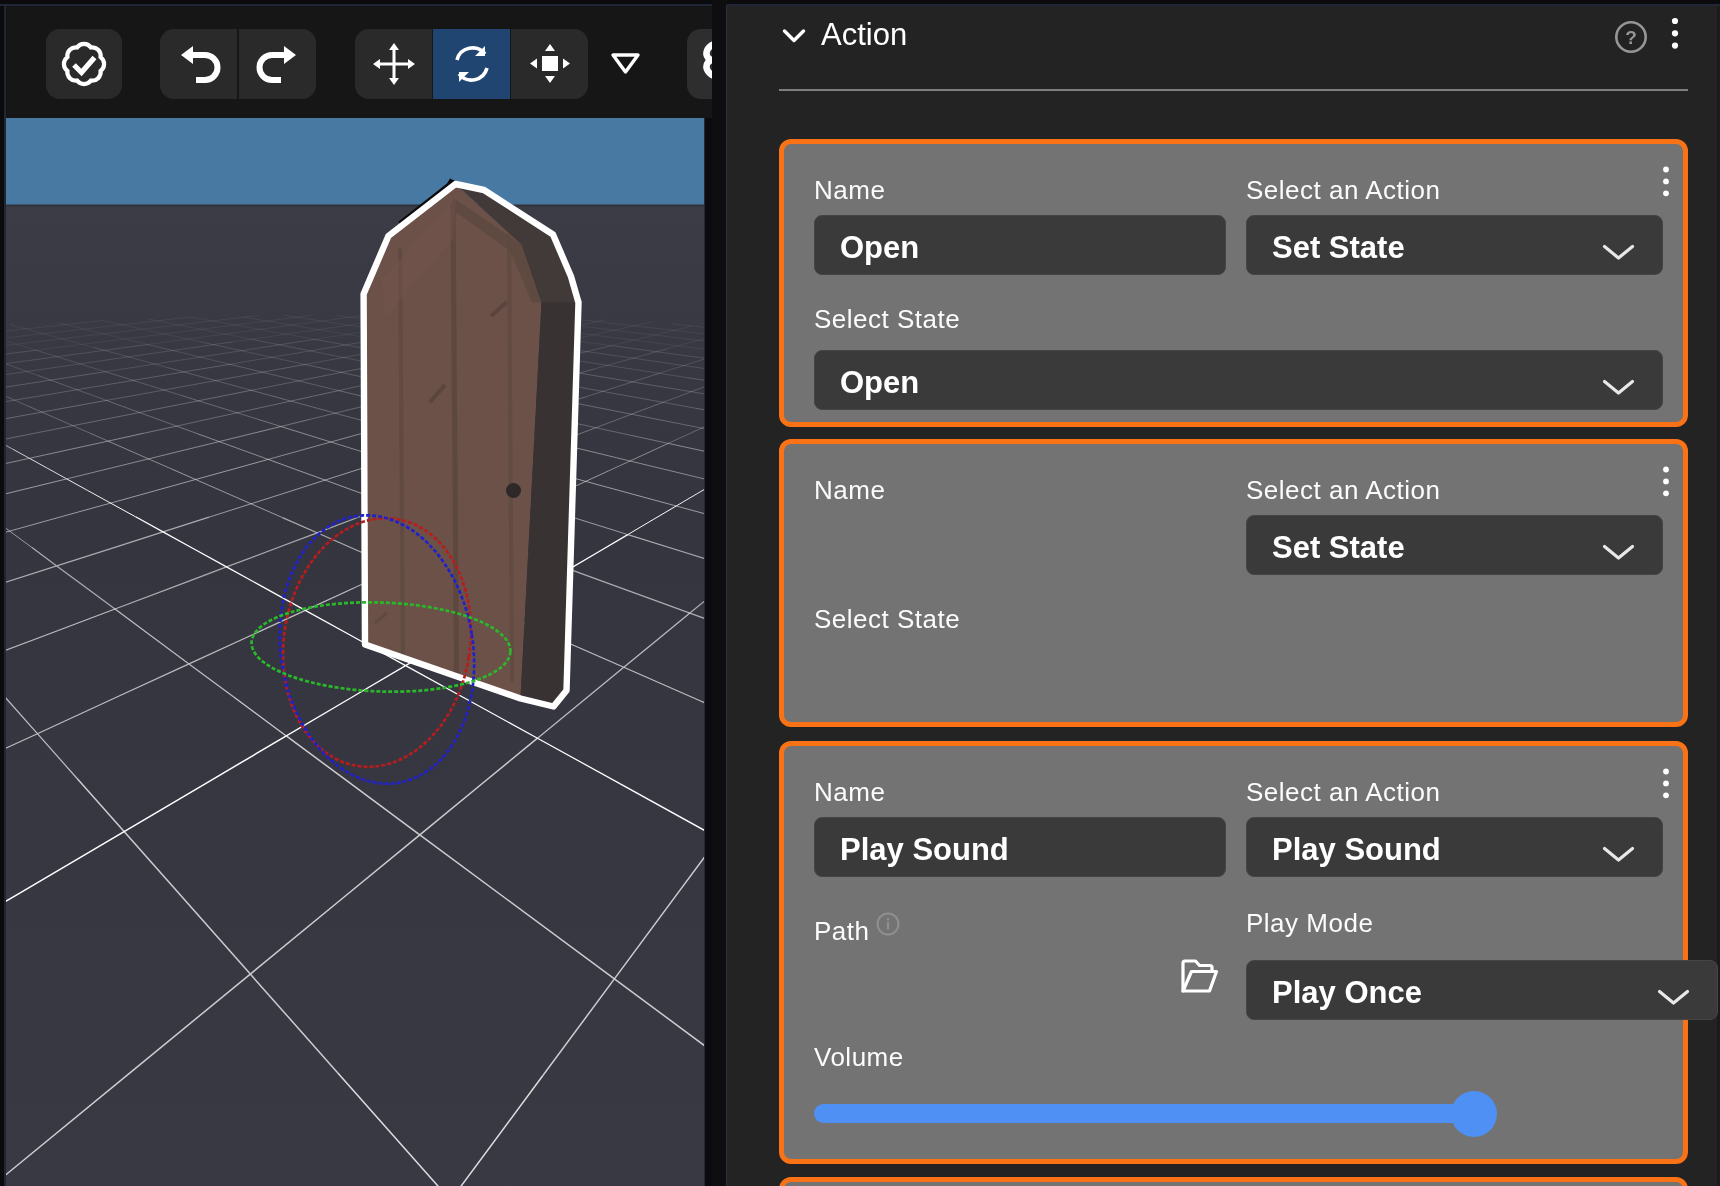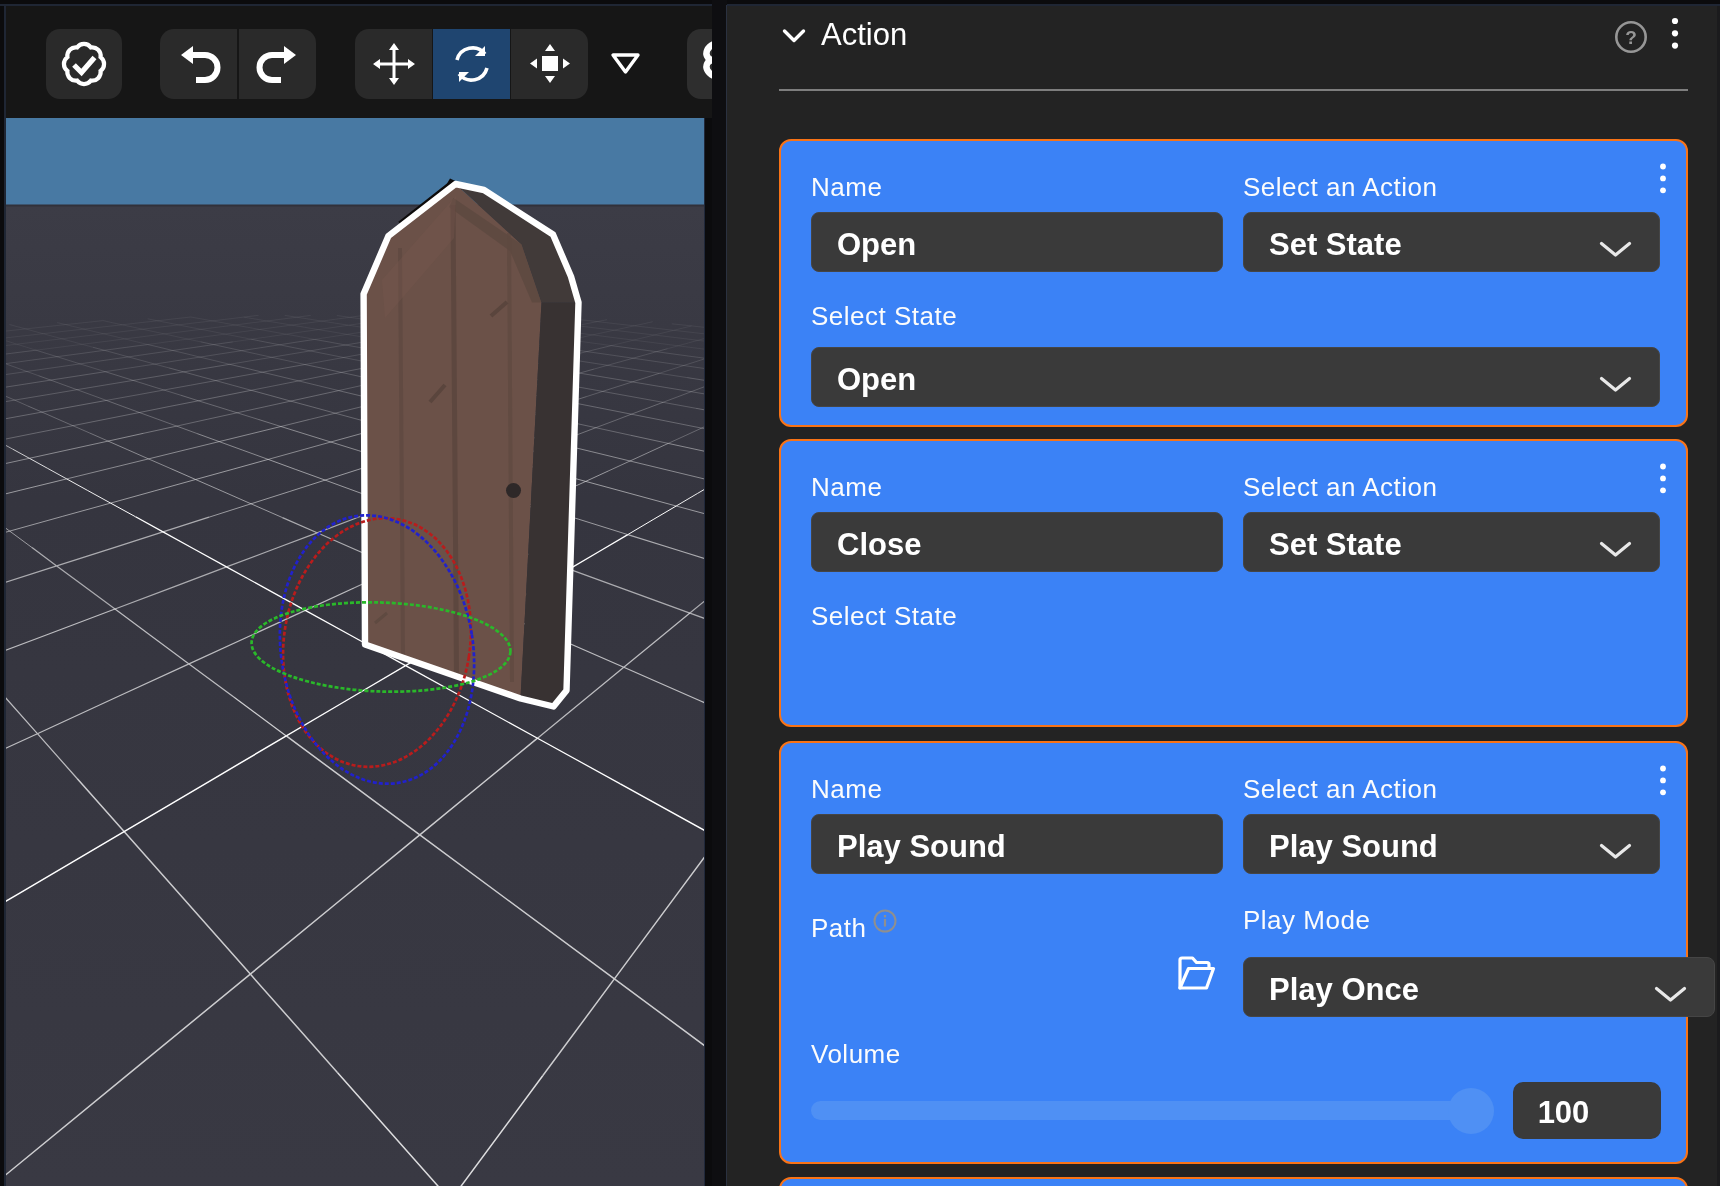"Name" .card { background: #3b82f6 -> #737373; border: 2px solid #f97316 -> 5px solid #f97316 }
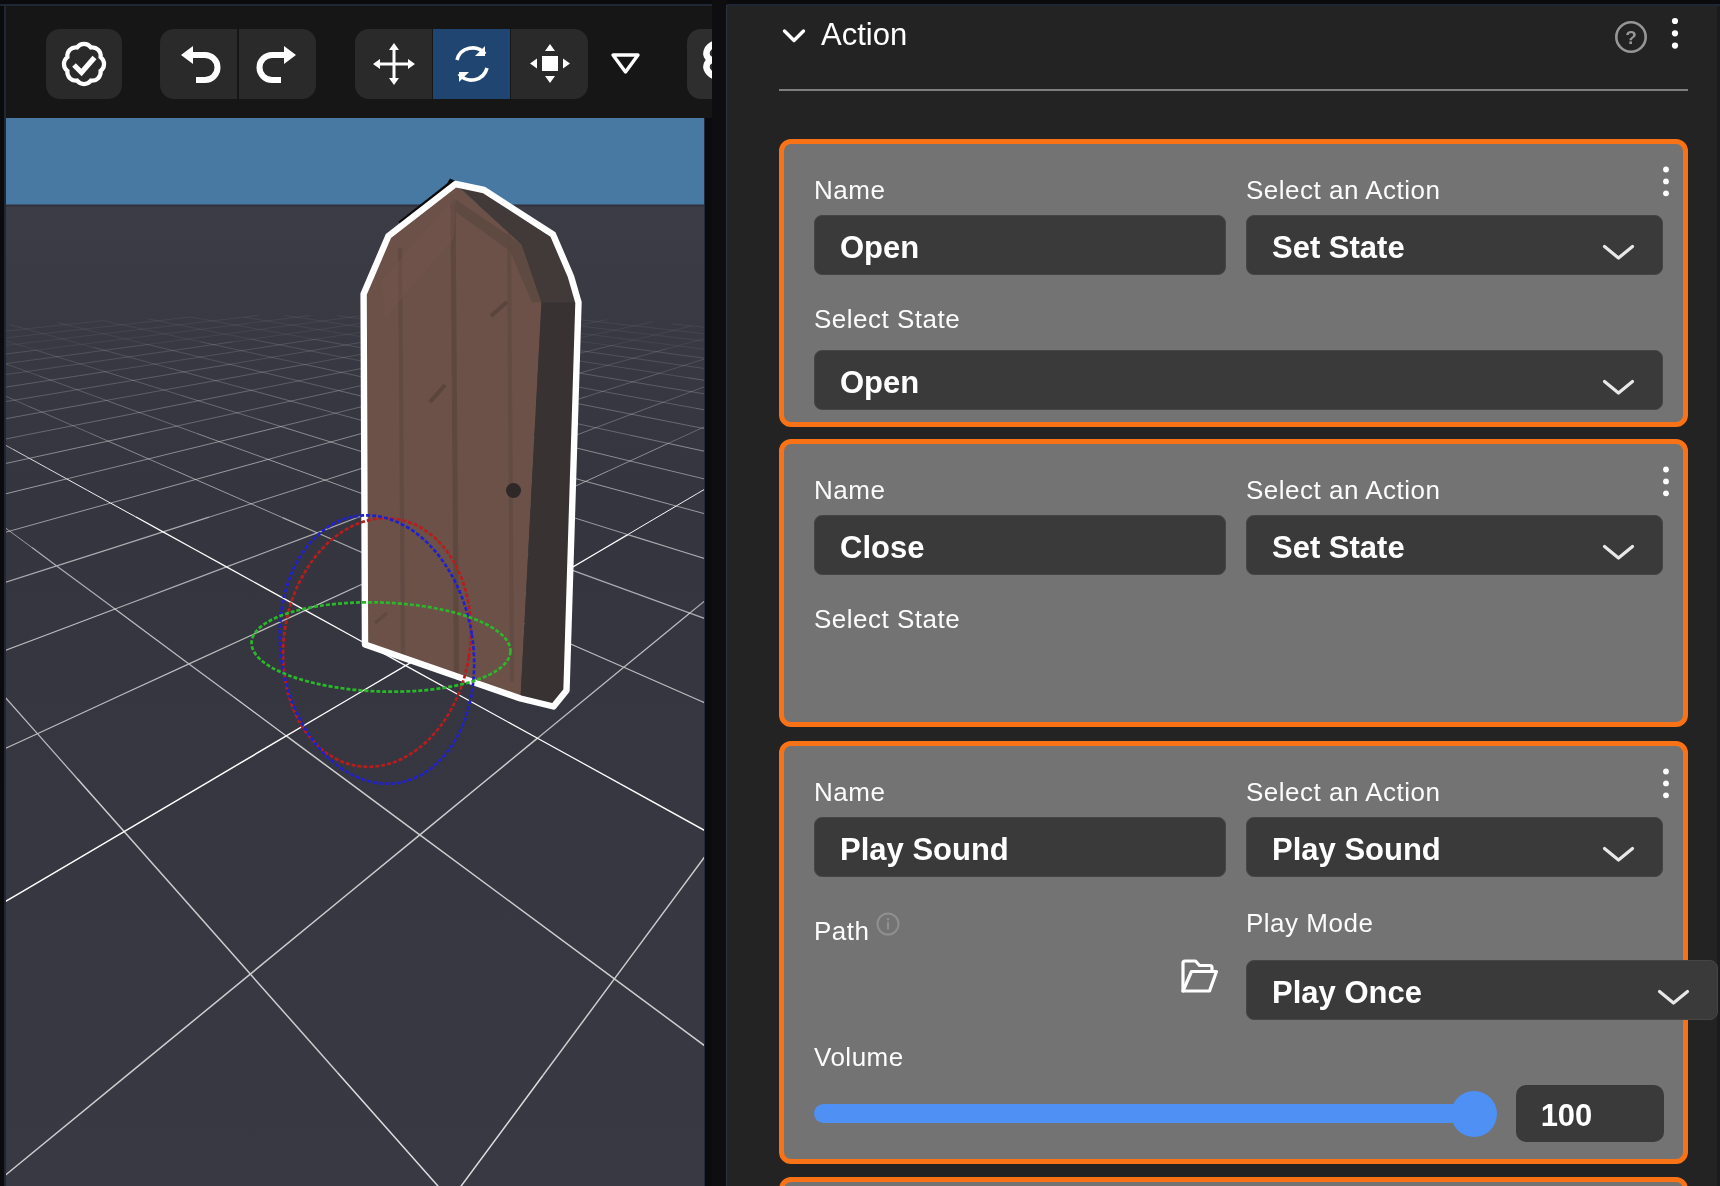"Close" div.field { html: <div>Close</div> -> none }
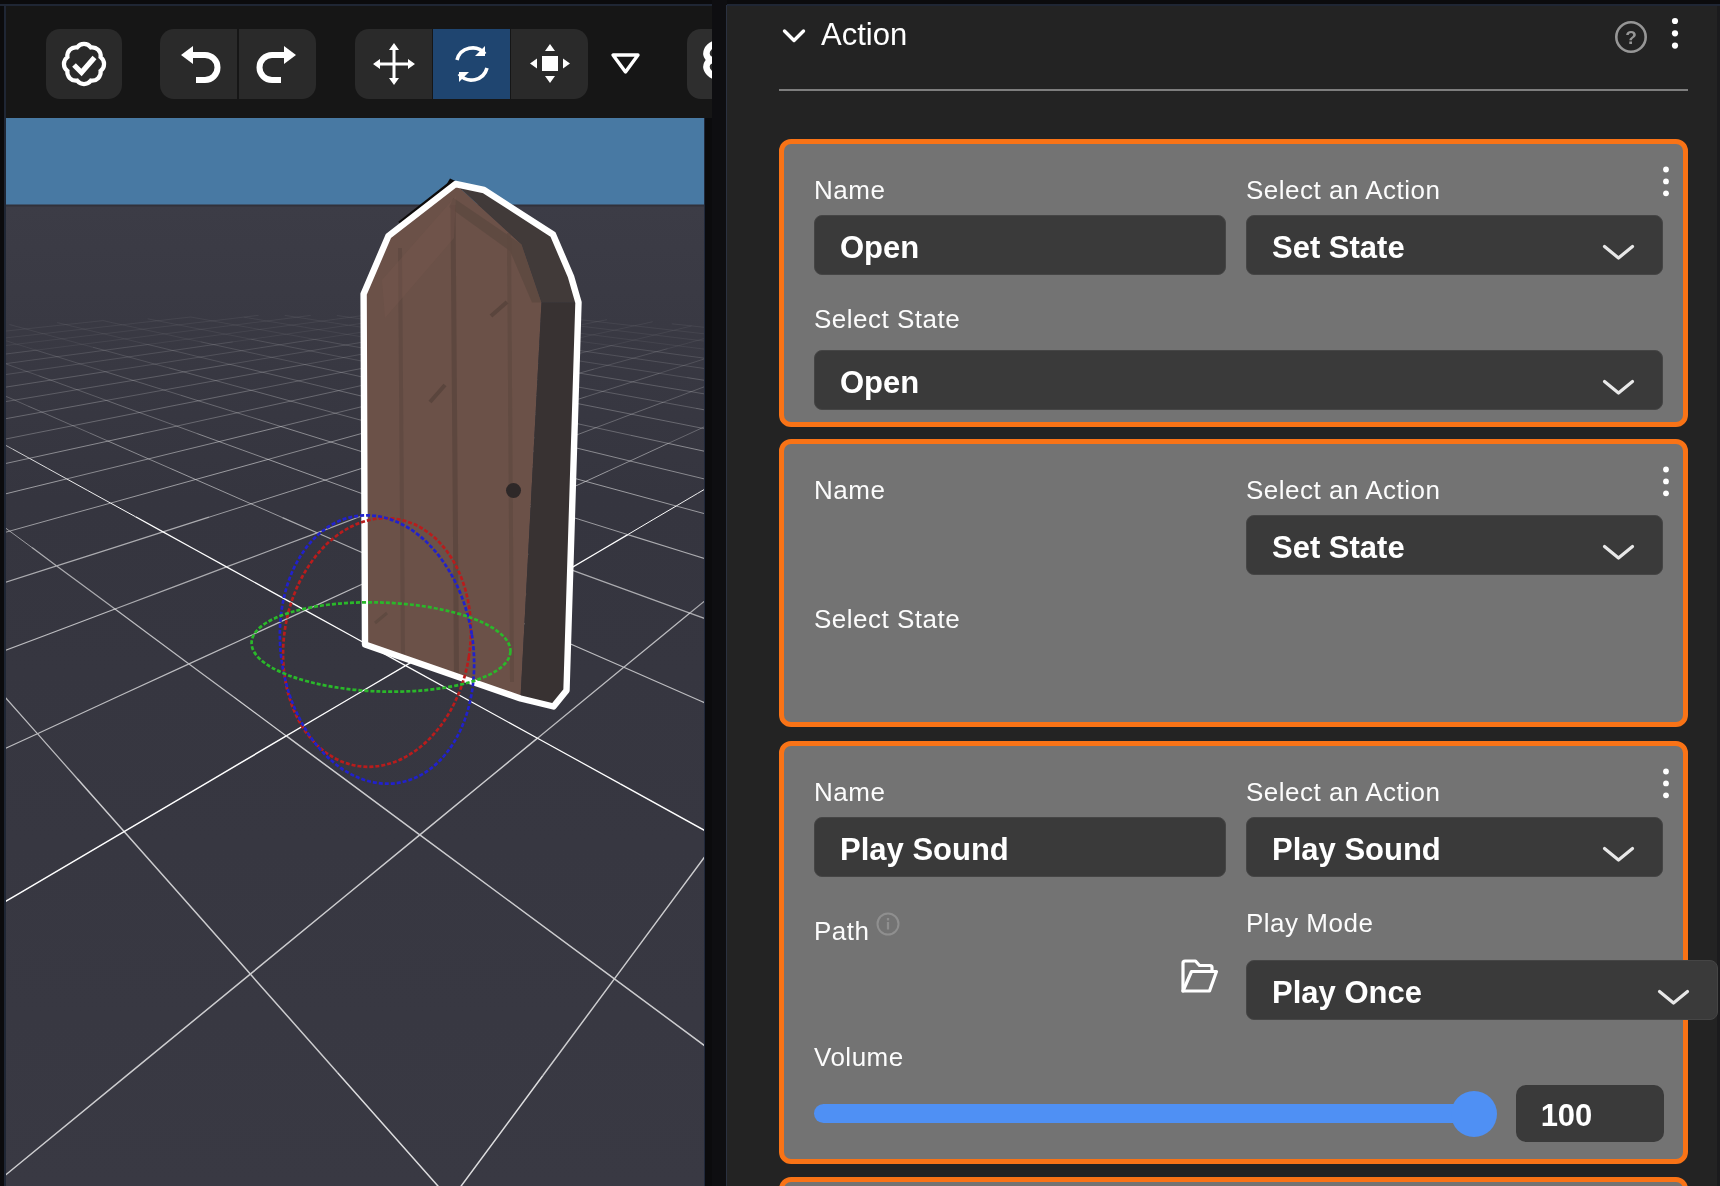"100" div.abs { html: <div>100</div> -> none }
